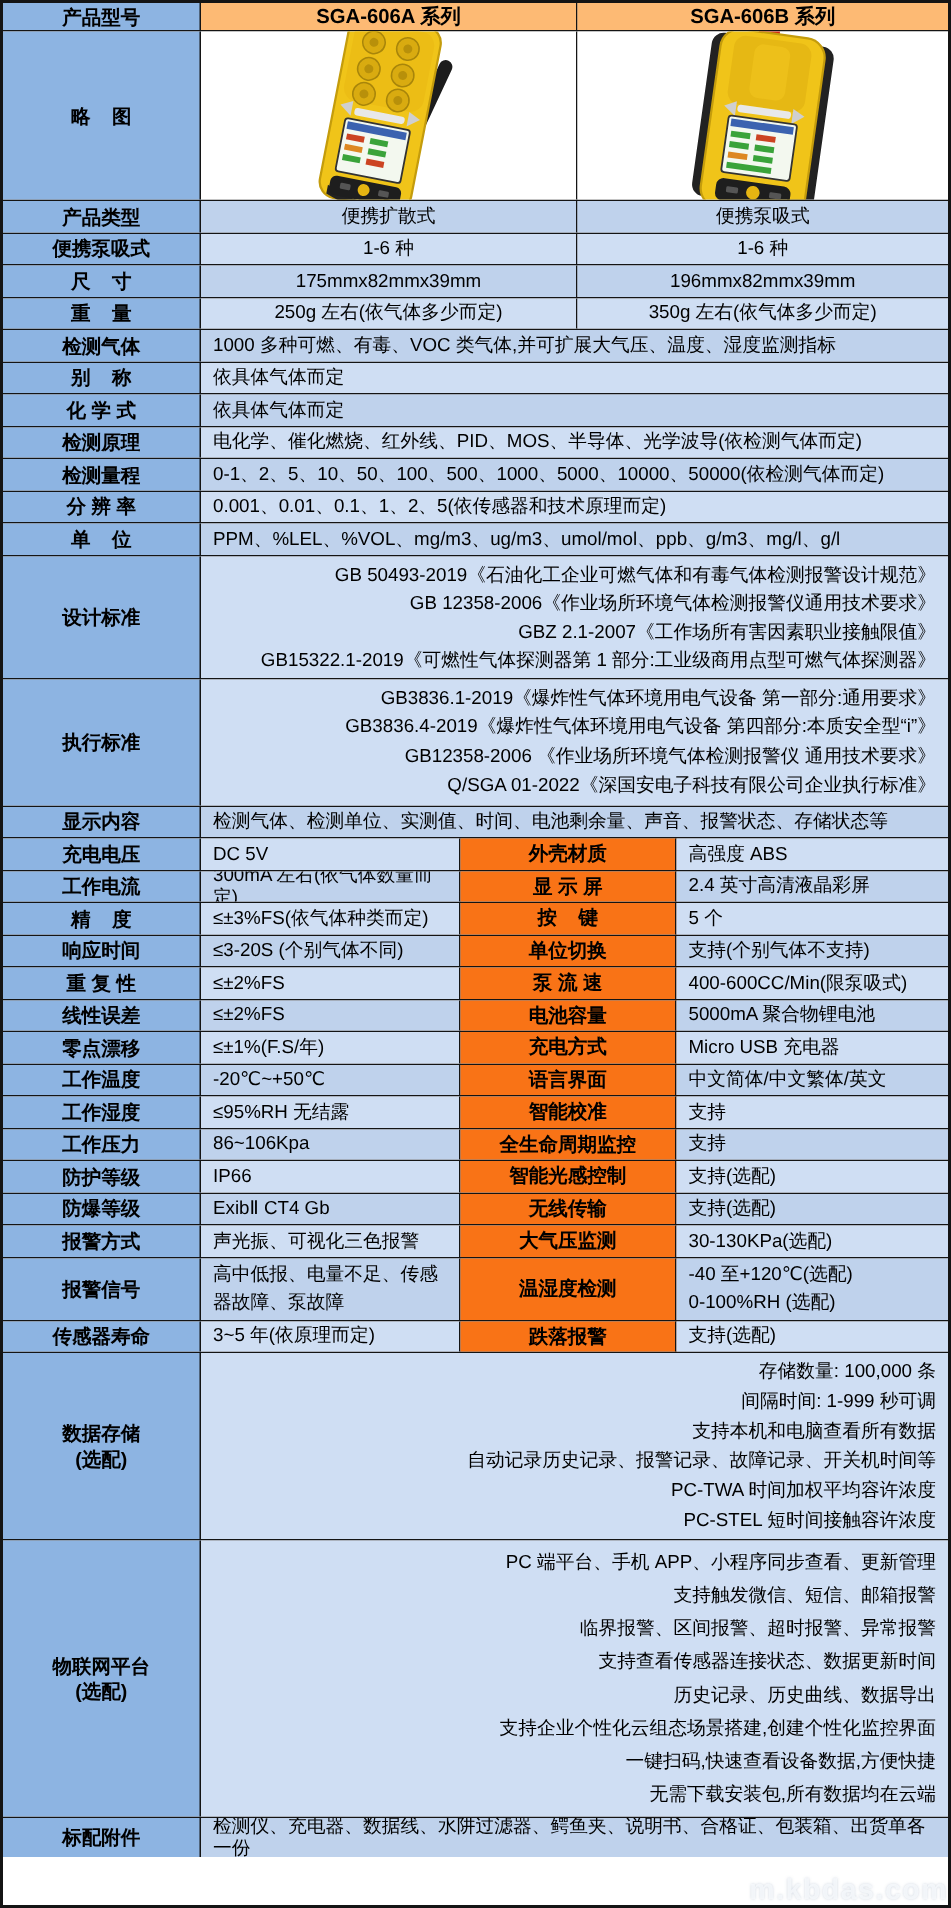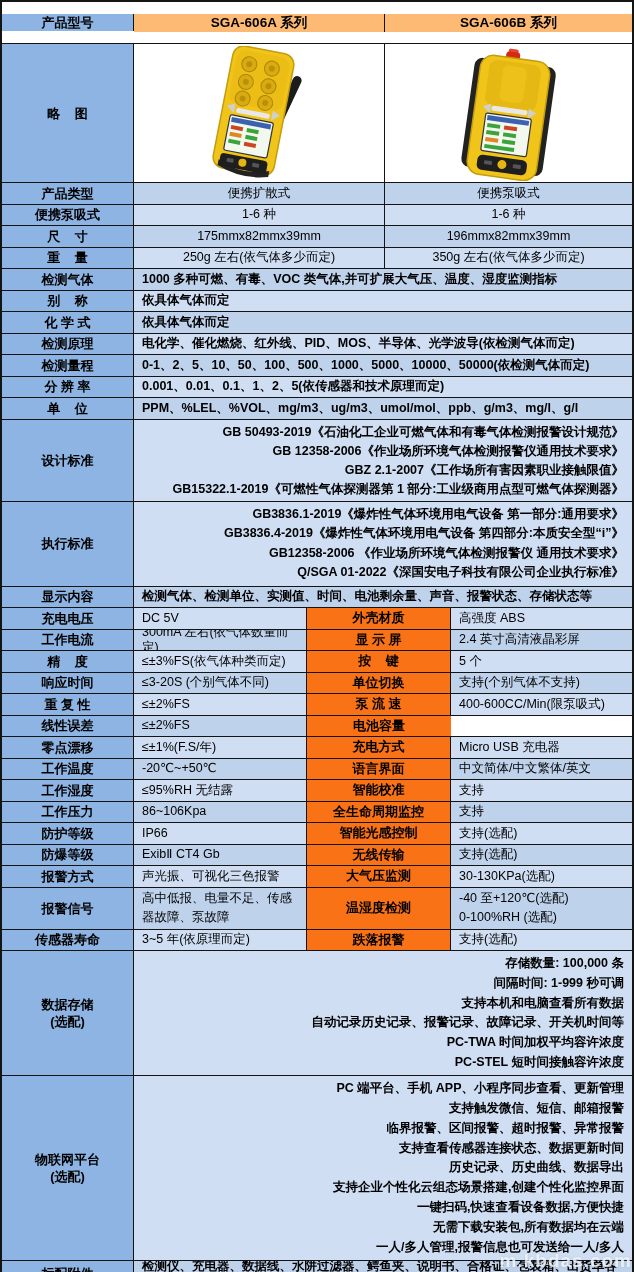"产品型号" .h-header { align-items: center -> none; height: 42px -> 19px }
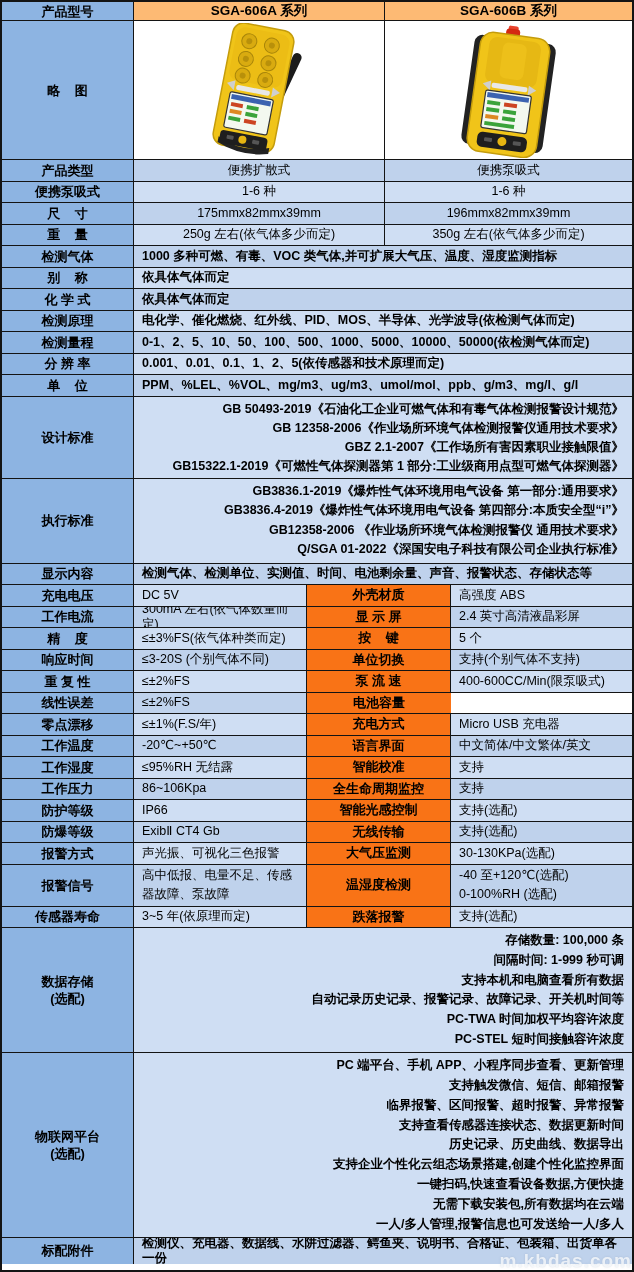"略 图" .h-sketch { height: 139px -> 113px }
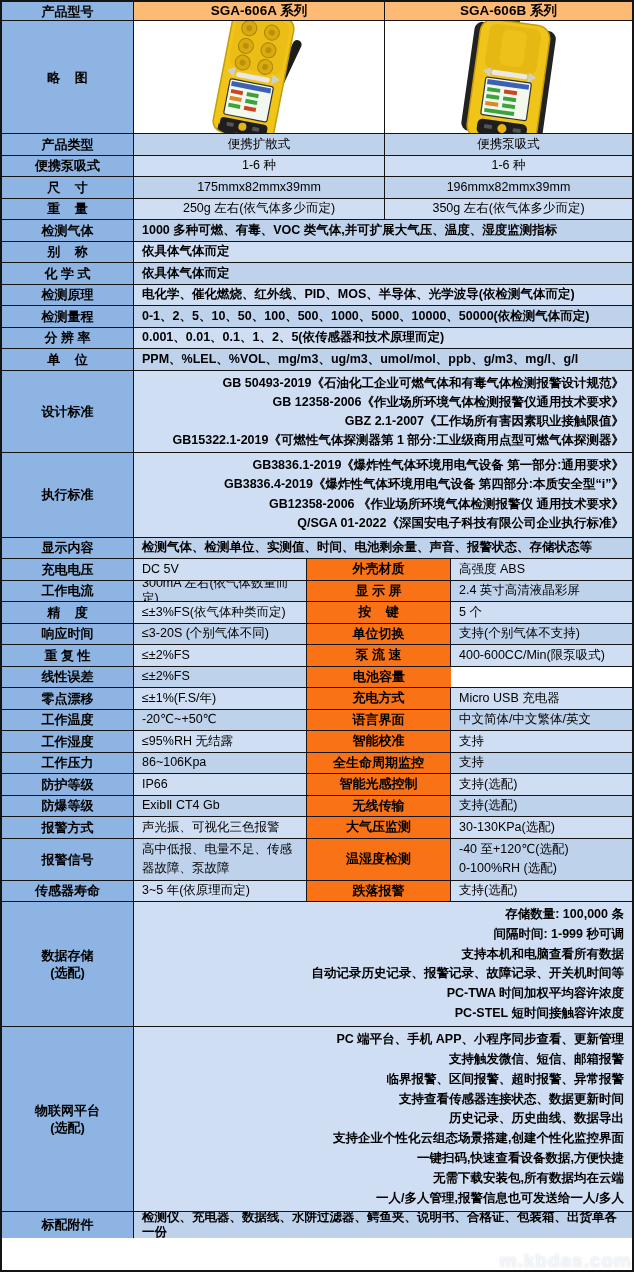"1000 多种可燃、有毒、VOC 类气体,并可扩展大气压、温度、湿度监测指标" .wide { font-weight: bold -> none }
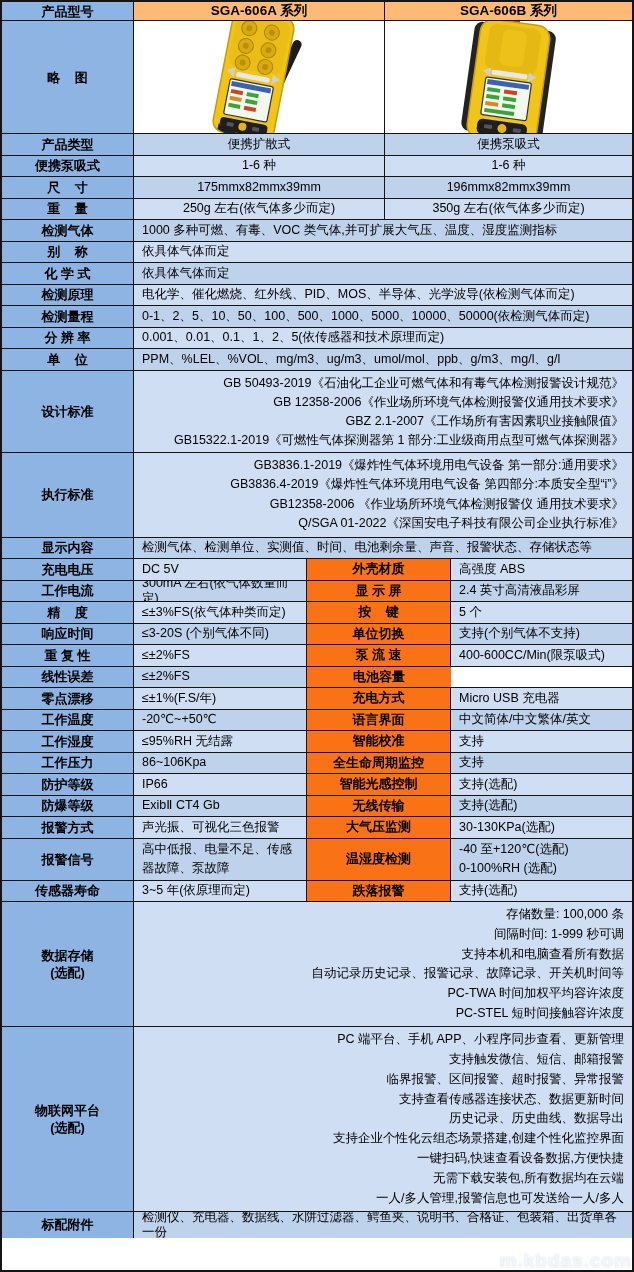"5000mA 聚合物锂电池" div.cell { html: none -> <div>5000mA 聚合物锂电池</div> }
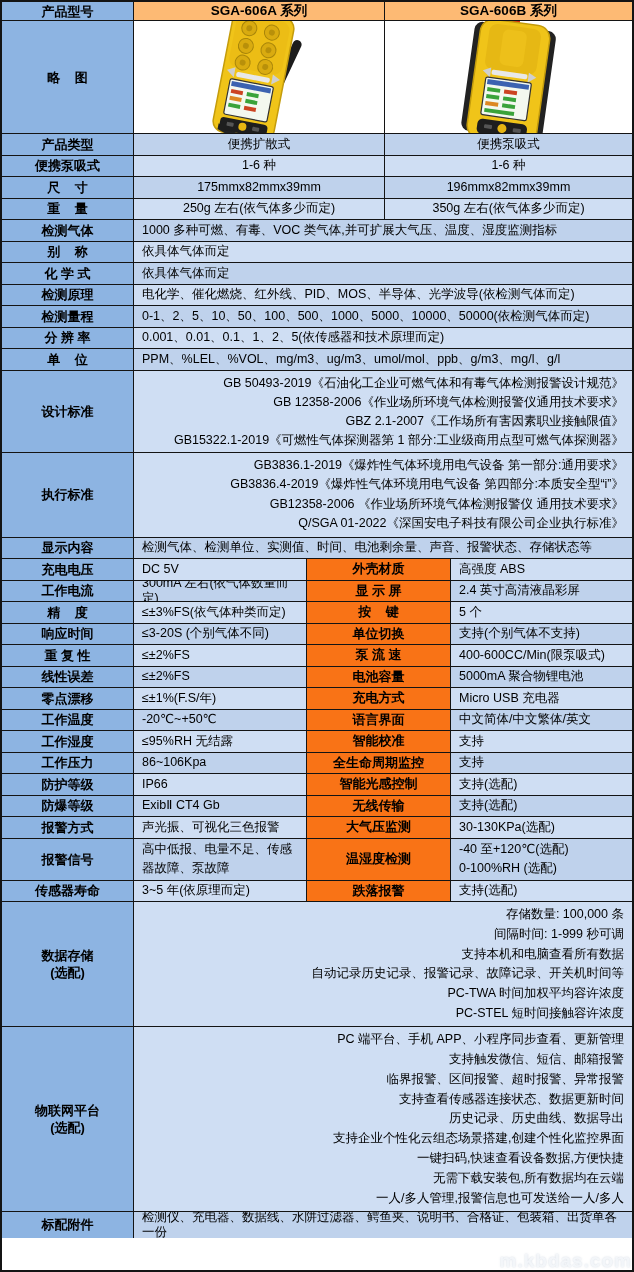"一人/多人管理,报警信息也可发送给一人/多人" div.mline { html: <div>一人/多人管理,报警信息也可发送给一人/多人</div> -> none }
